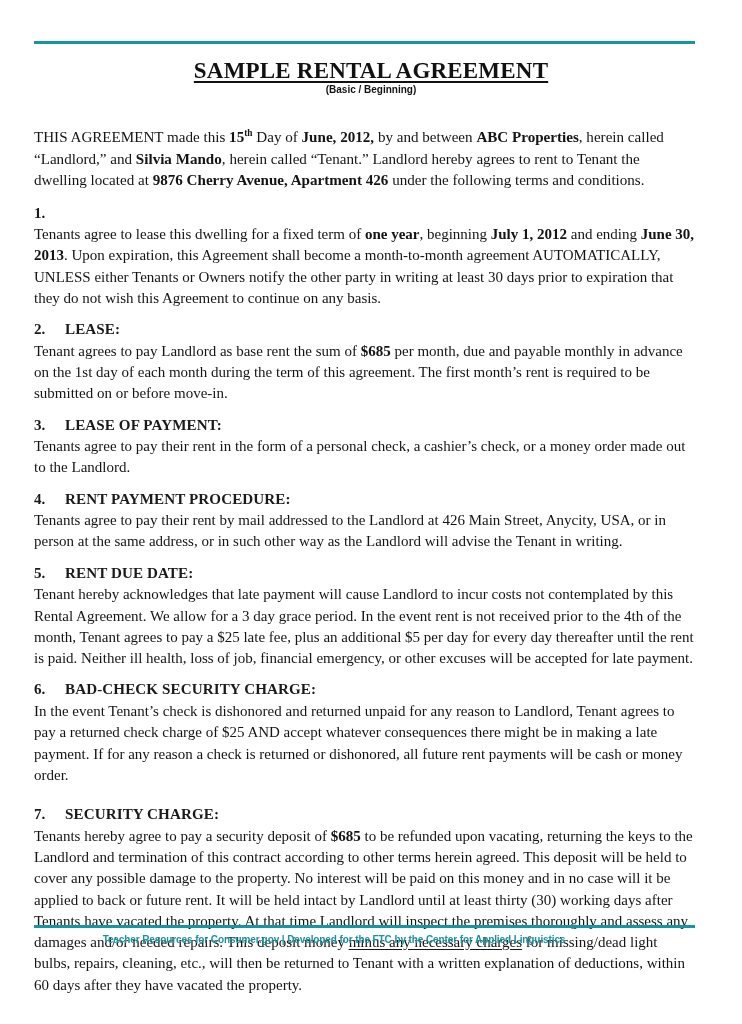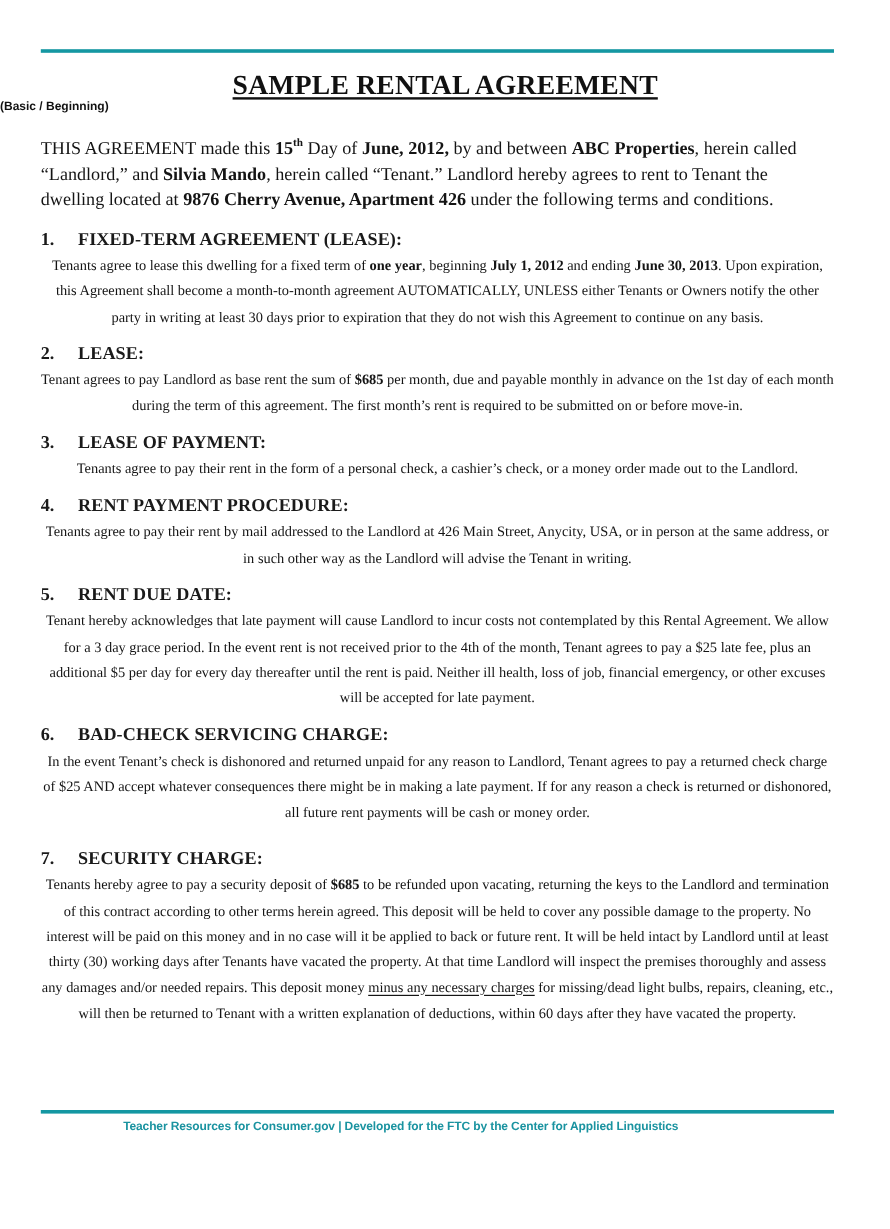"(Basic / Beginning)" .doc-subtitle { text-align: none -> center }
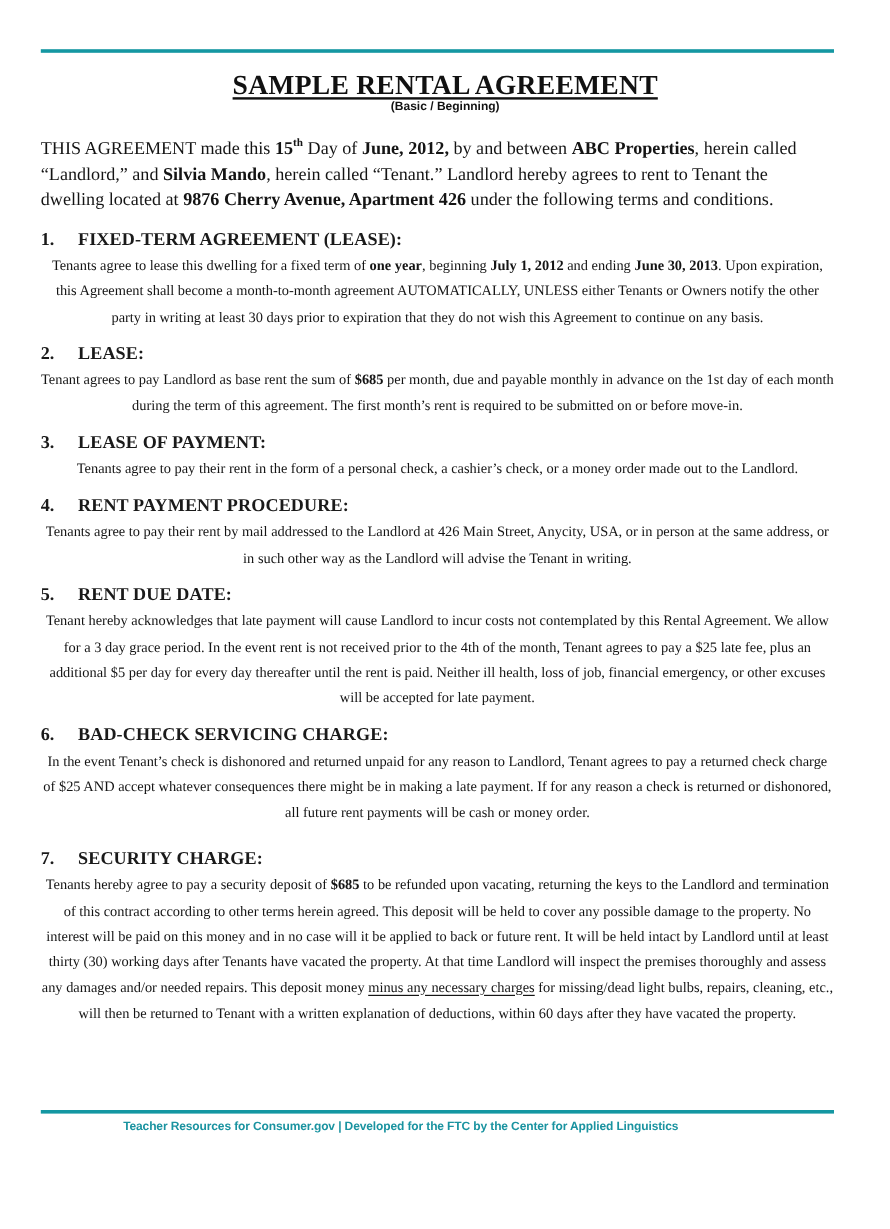"THIS AGREEMENT made this 15th" .preamble { margin: 2px 0 11px 0 -> 15px 0 11px 0 }
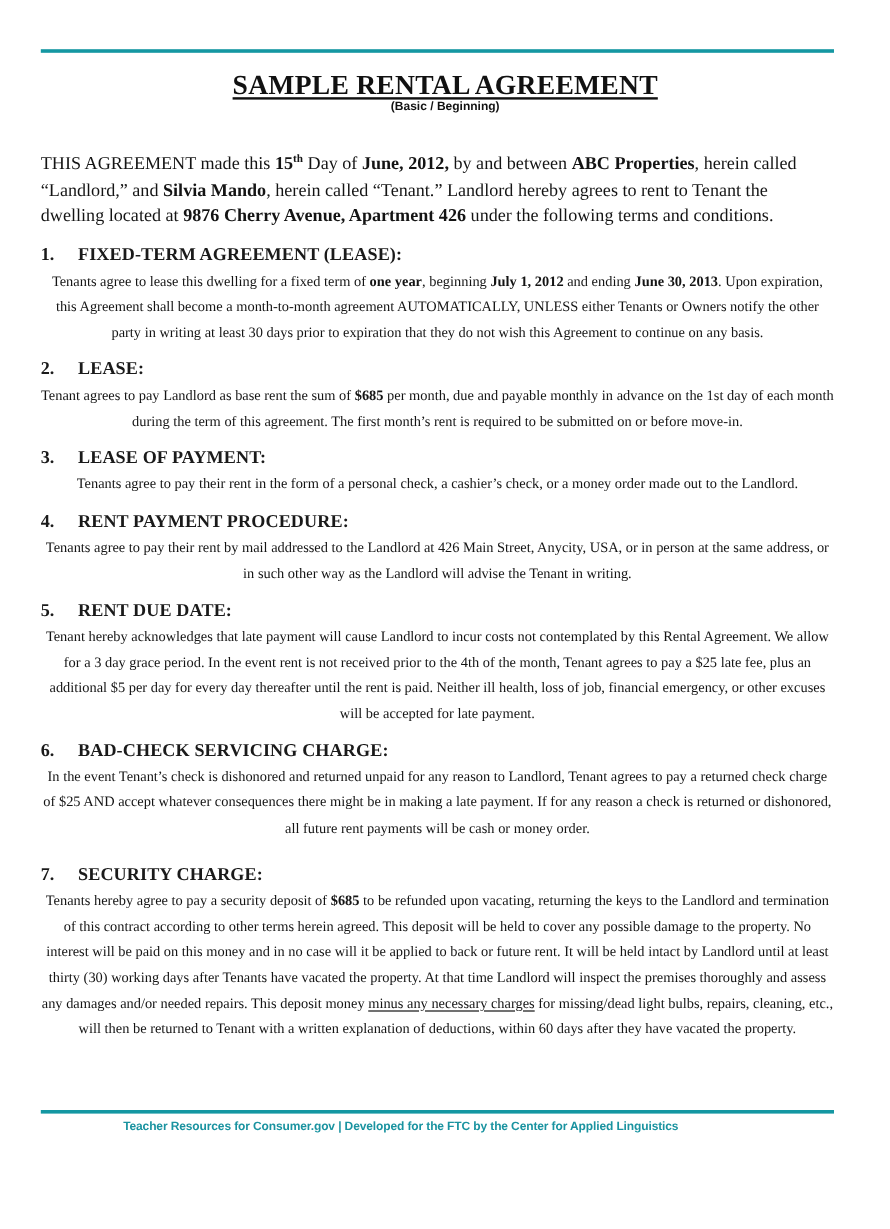"FIXED-TERM AGREEMENT (LEASE):" span.clause-title { html: <span>FIXED-TERM AGREEMENT (LEASE):</span> -> none }
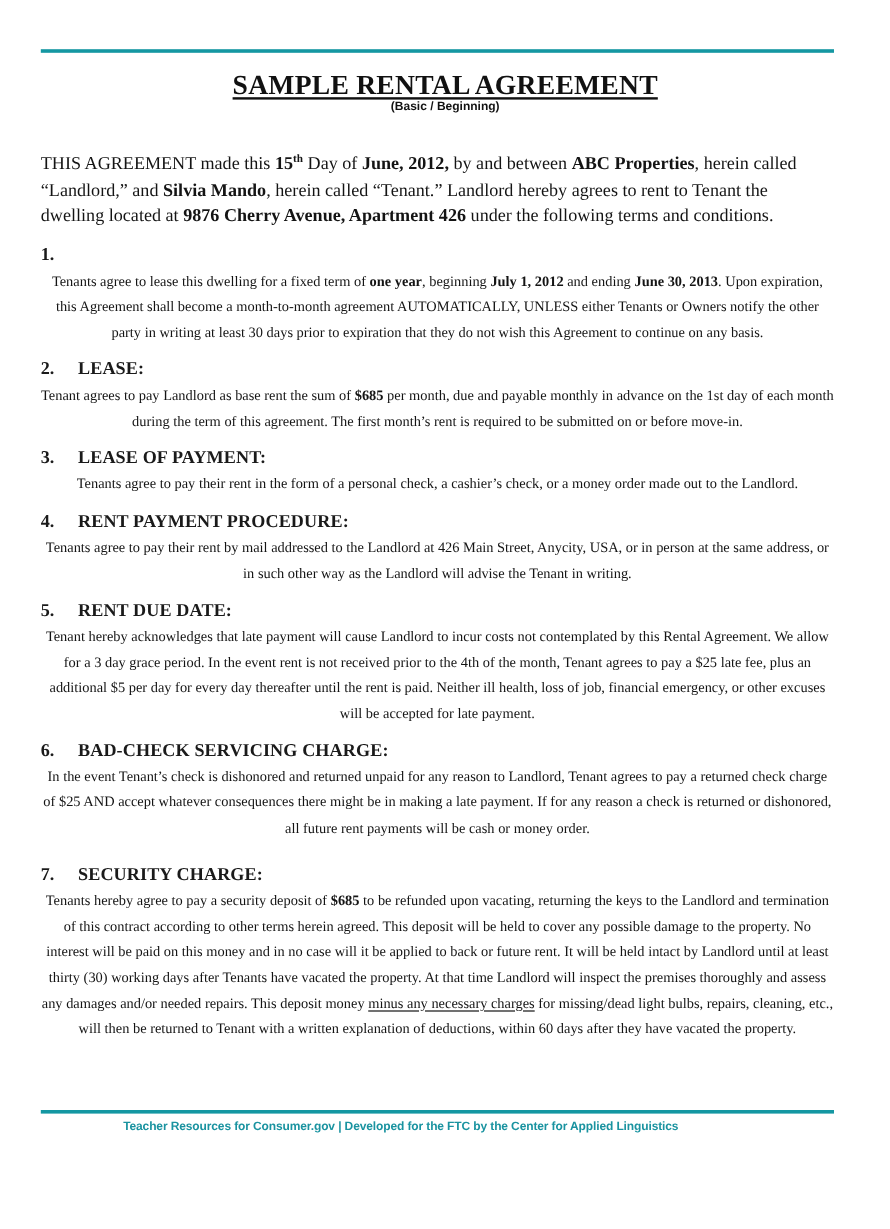"Tenants agree to lease this" .clause-body { font-size: 12px -> 15px; text-align: center -> left }
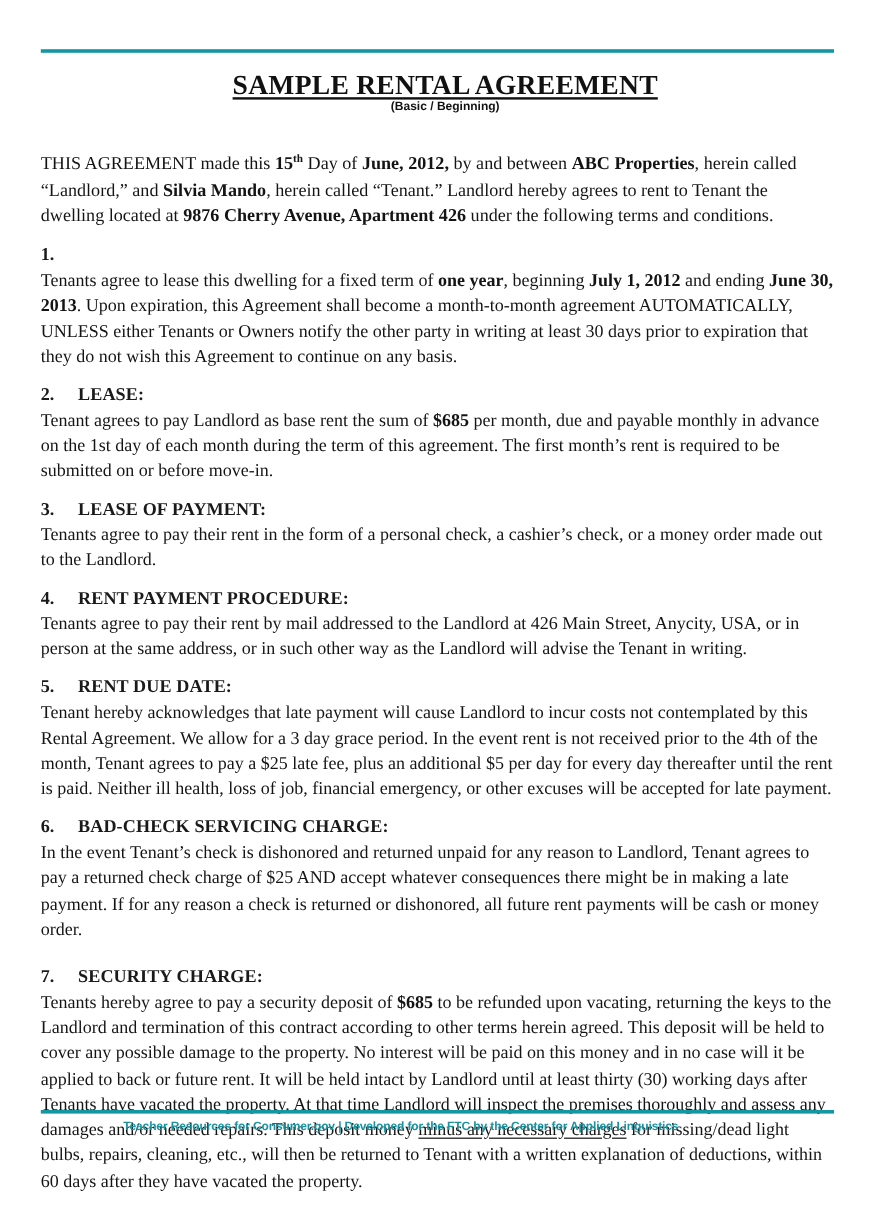"BAD-CHECK SERVICING CHARGE:" span.clause-title { text: SERVICING -> SECURITY }
